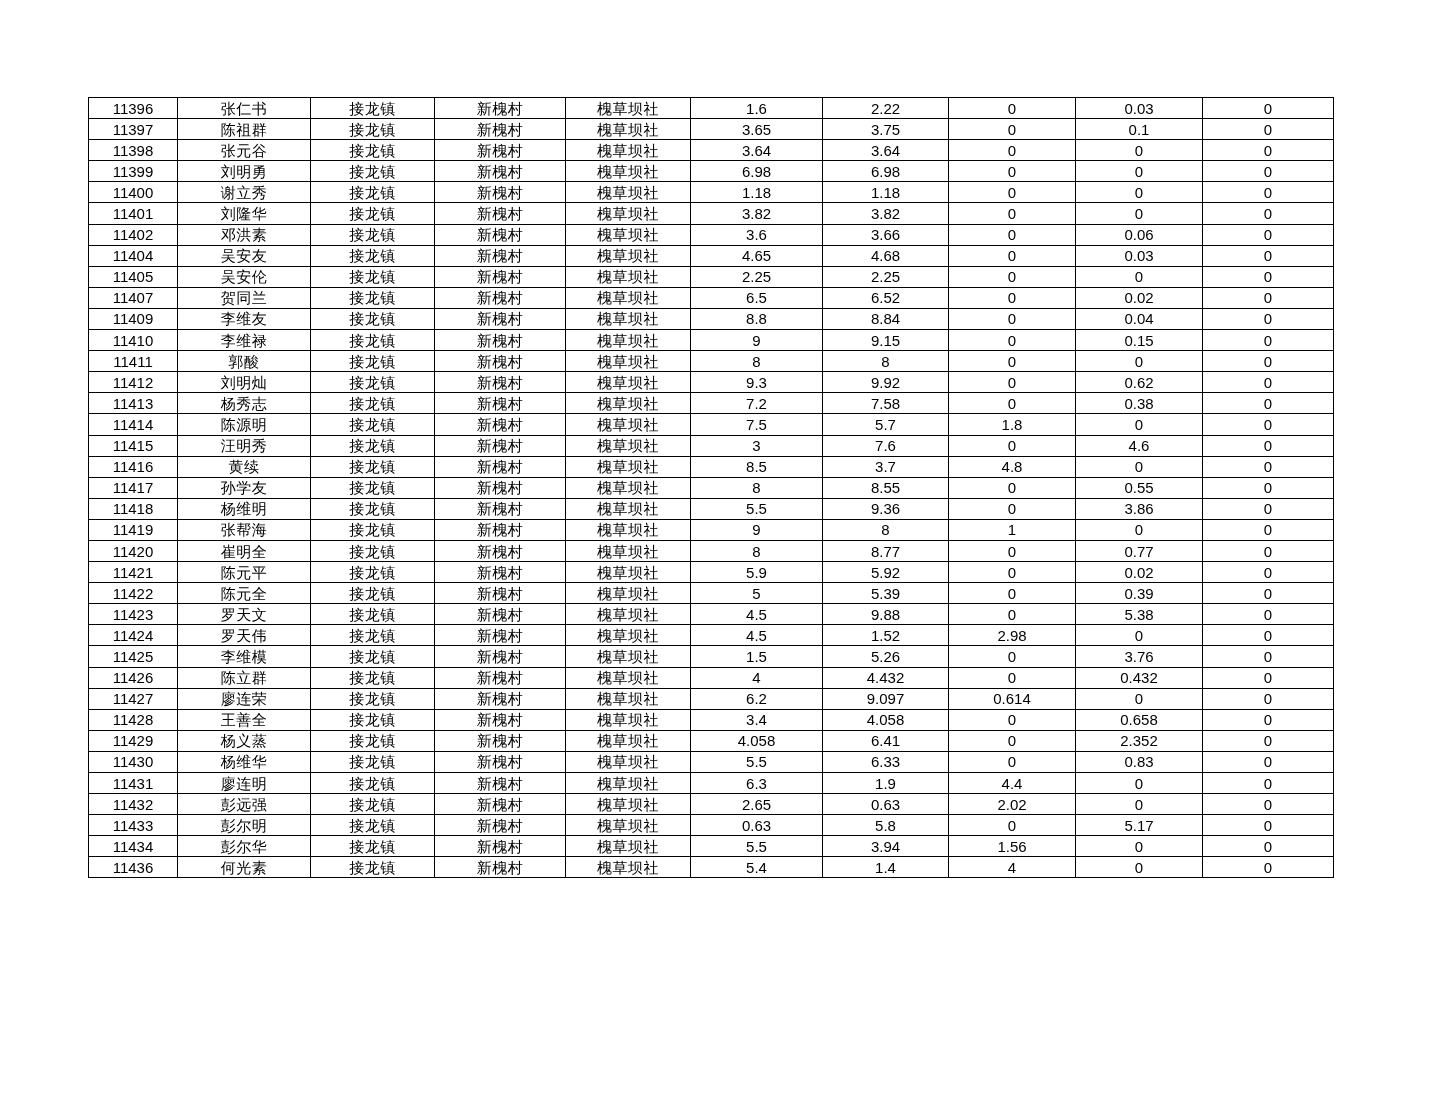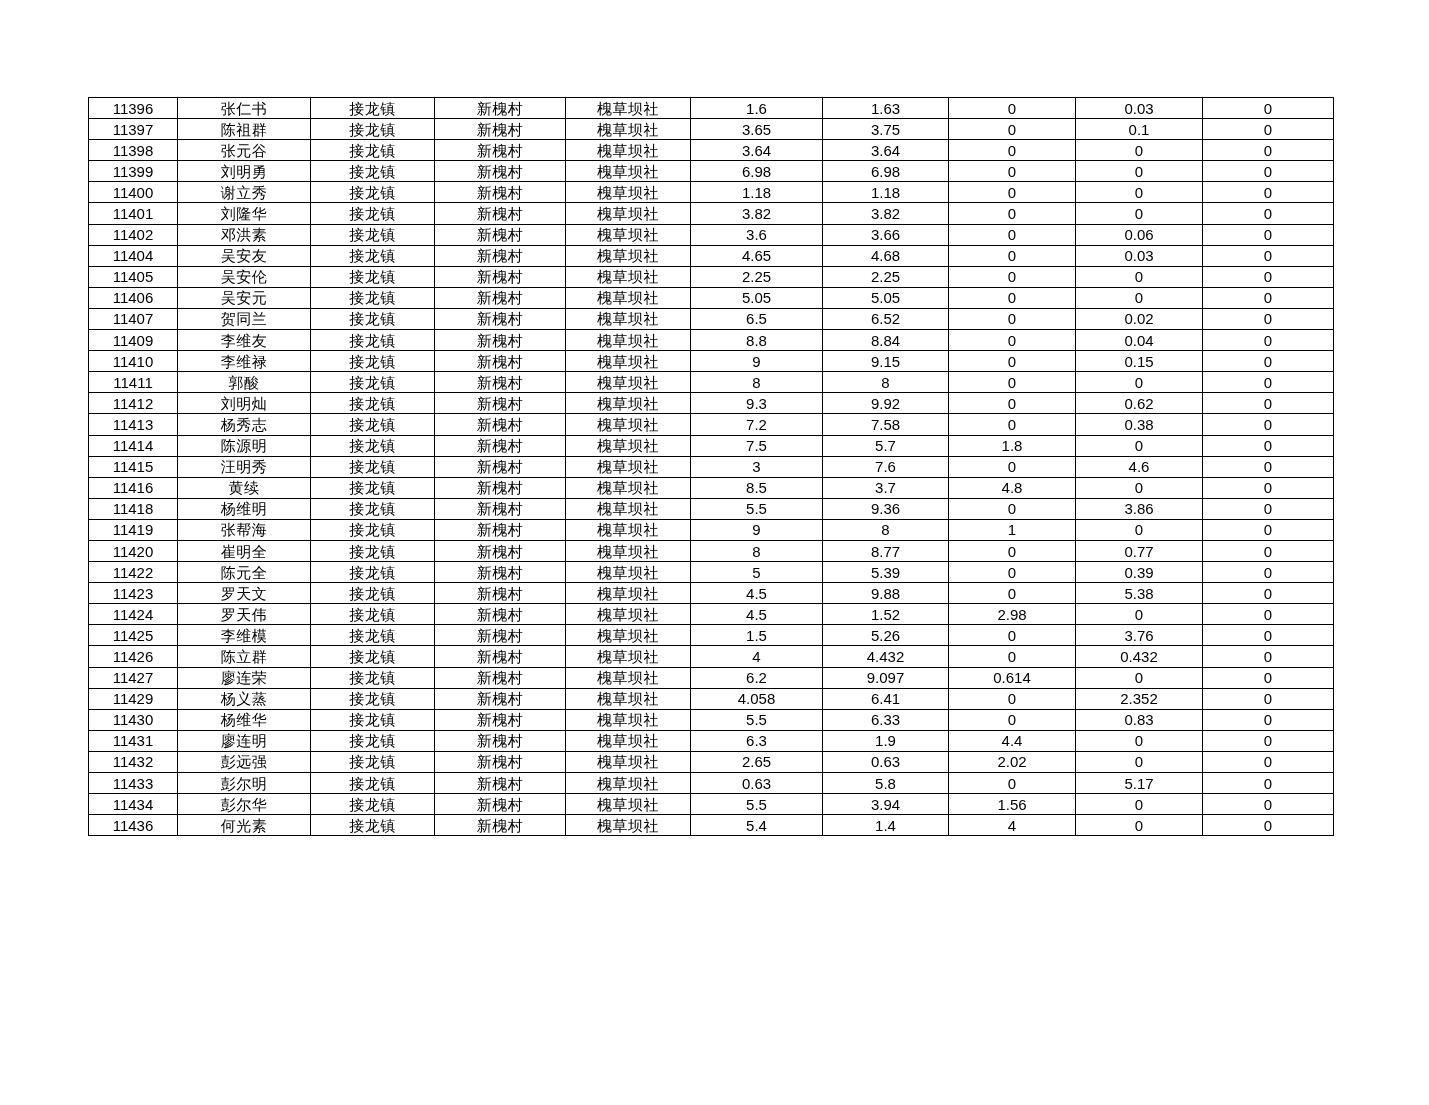"1.63" td { text: 1.63 -> 2.22 }
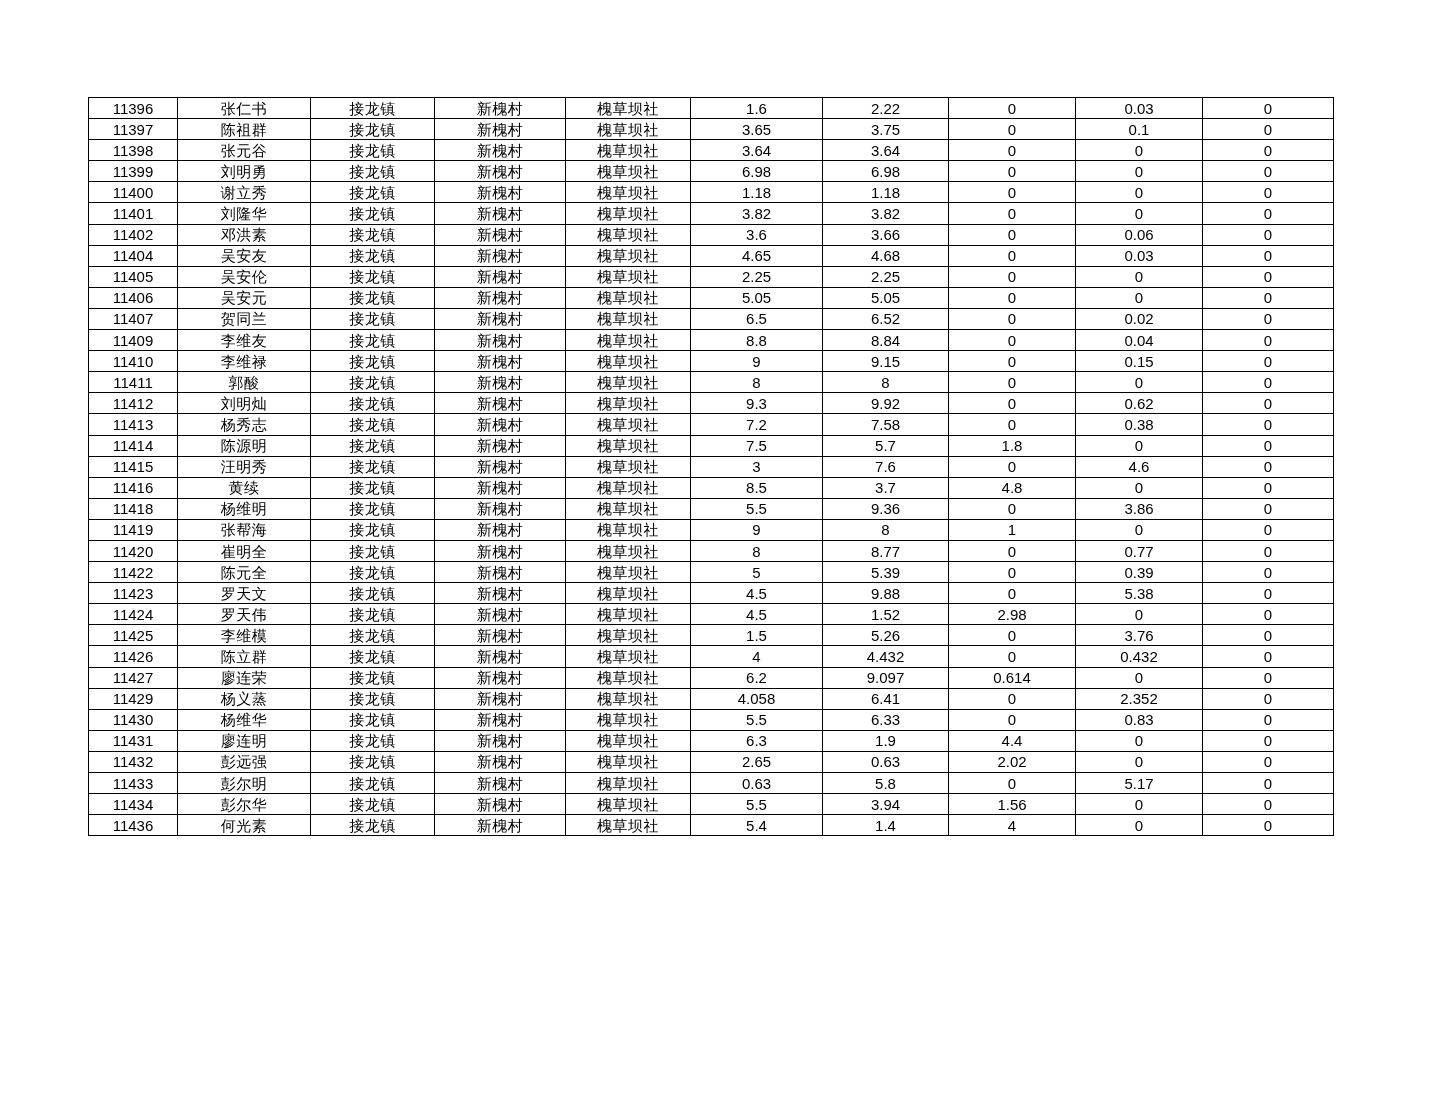"11406" tr { html: <tr> <td>11406</td> <td>吴安元</td> <td>接龙镇</td> <td>新槐村</td> <td>槐草坝社</td> <td>5.05</td> <td>5.05</td> <td>0</td> <td>0</td> <td>0</td> </tr> -> none }
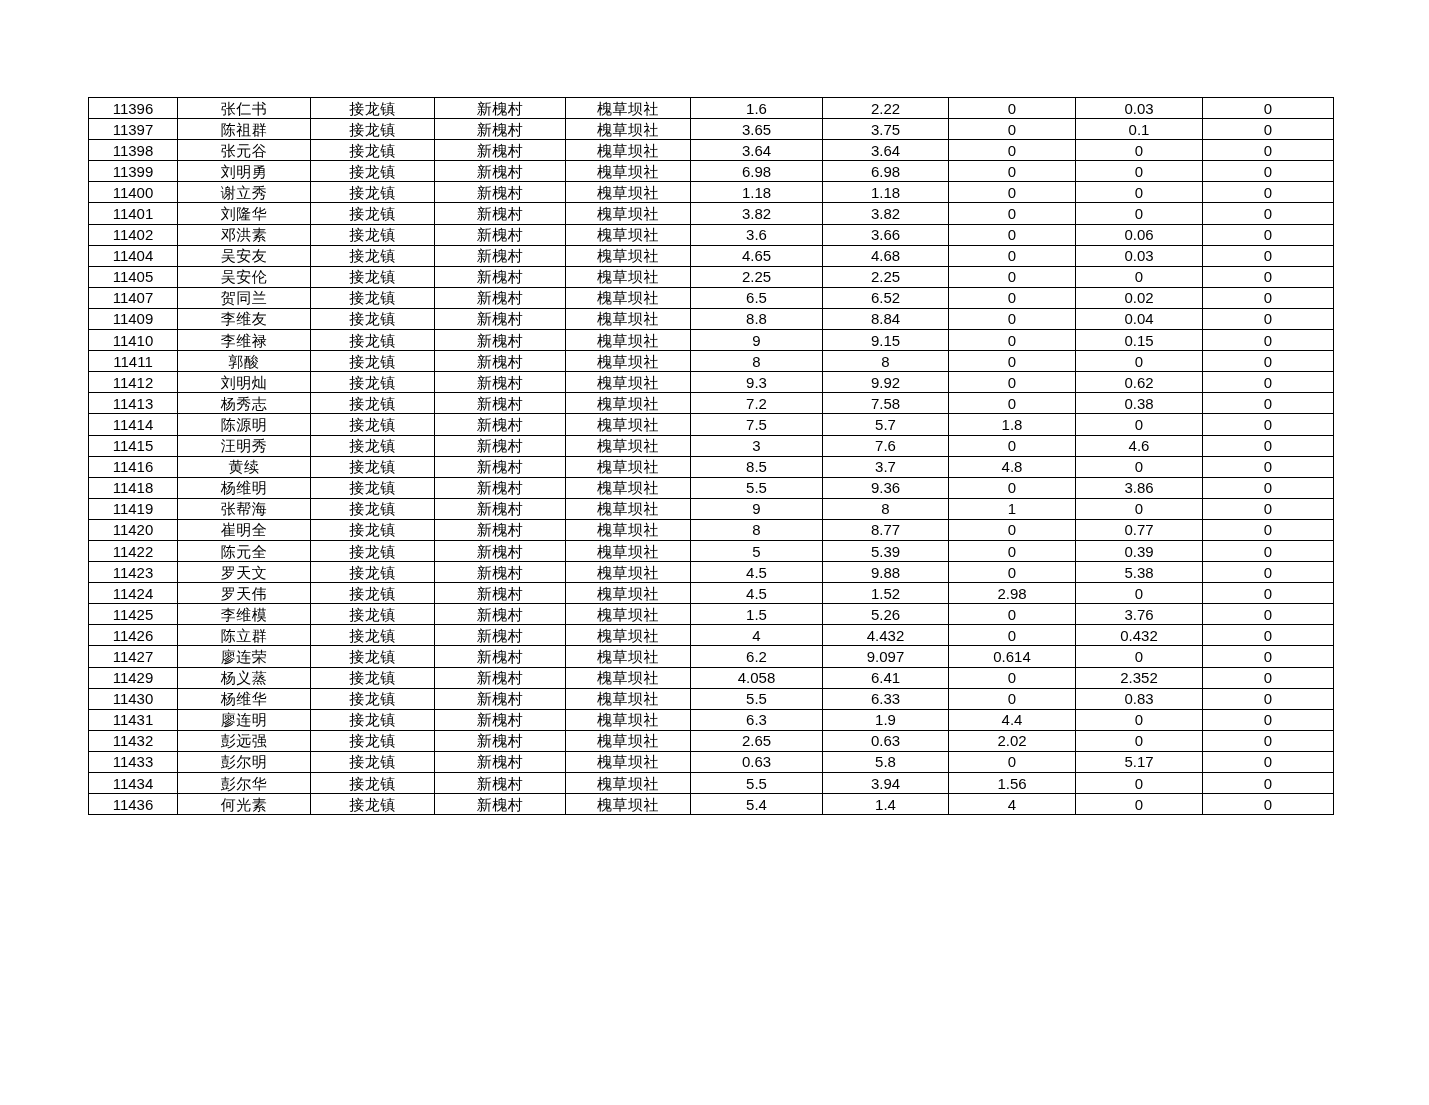"11417" tr { html: none -> <tr> <td>11417</td> <td>孙学友</td> <td>接龙镇</td> <td>新槐村</td> <td>槐草坝社</td> <td>8</td> <td>8.55</td> <td>0</td> <td>0.55</td> <td>0</td> </tr> }
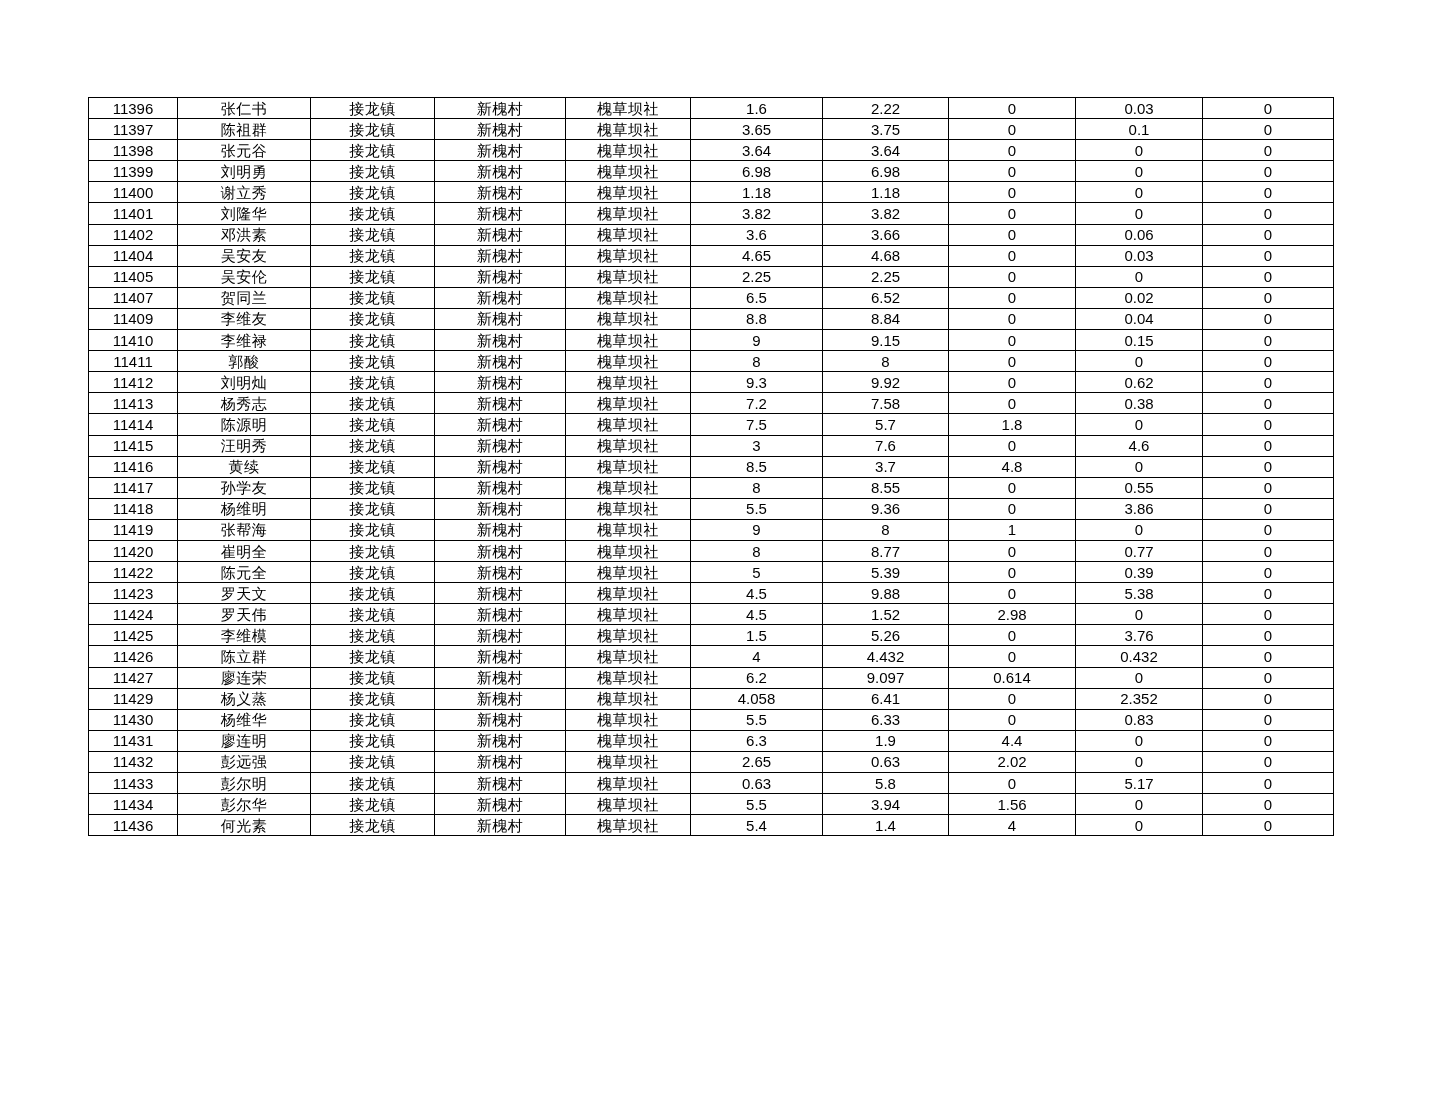"11421" tr { html: none -> <tr> <td>11421</td> <td>陈元平</td> <td>接龙镇</td> <td>新槐村</td> <td>槐草坝社</td> <td>5.9</td> <td>5.92</td> <td>0</td> <td>0.02</td> <td>0</td> </tr> }
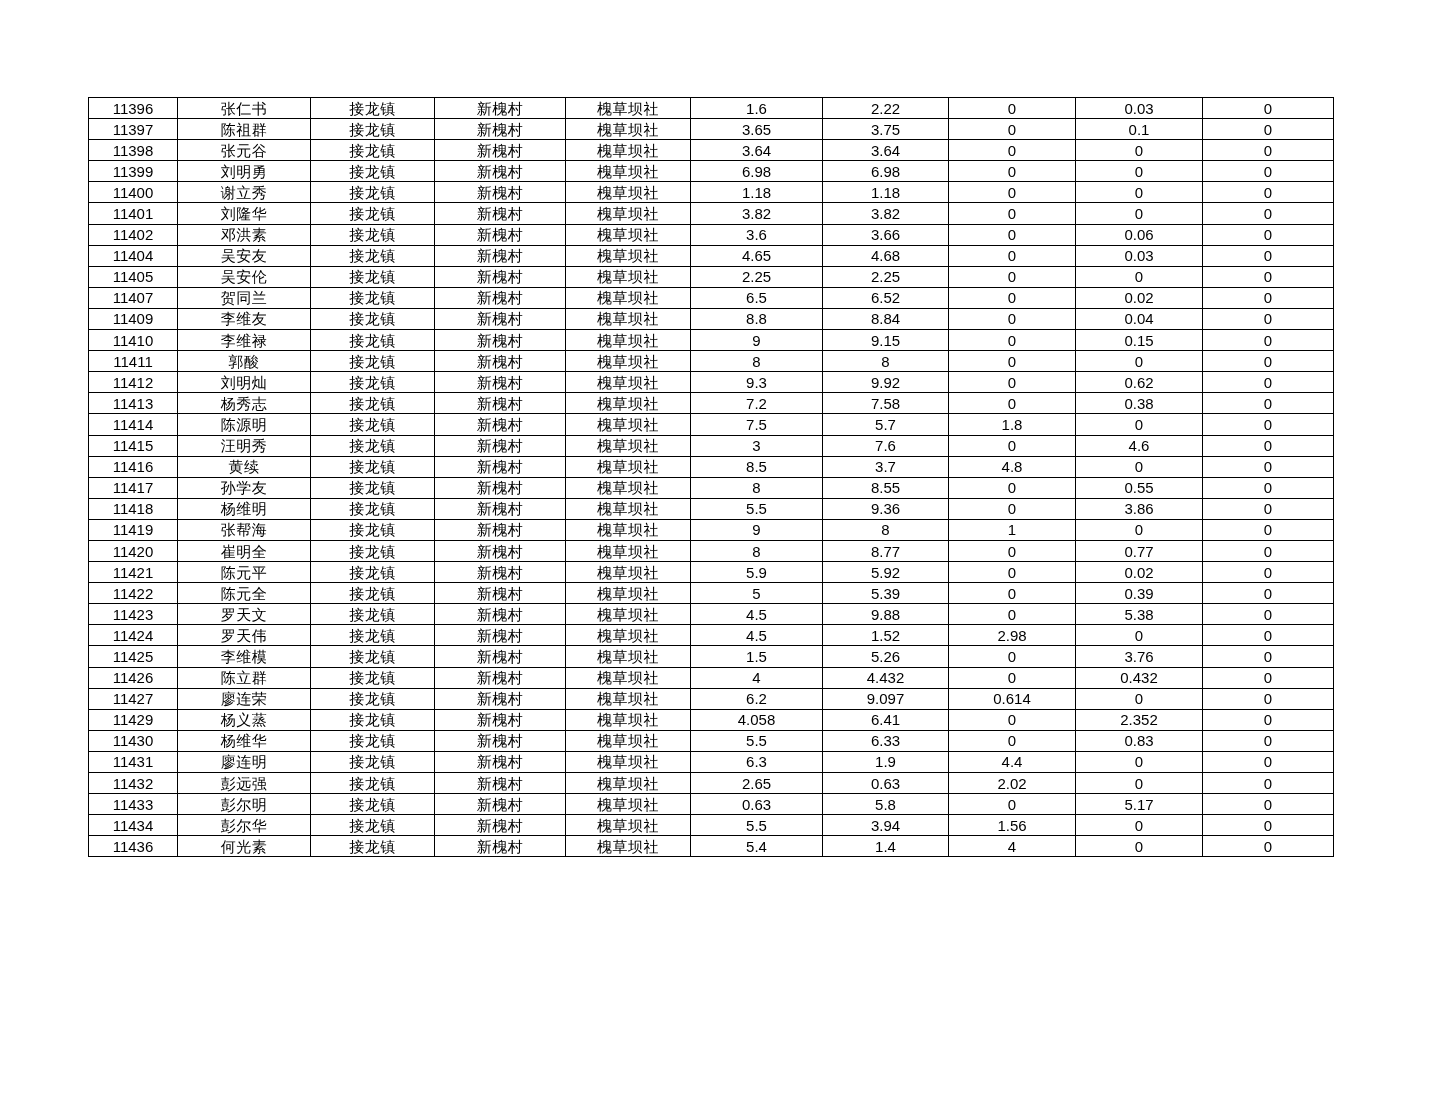"11428" tr { html: none -> <tr> <td>11428</td> <td>王善全</td> <td>接龙镇</td> <td>新槐村</td> <td>槐草坝社</td> <td>3.4</td> <td>4.058</td> <td>0</td> <td>0.658</td> <td>0</td> </tr> }
